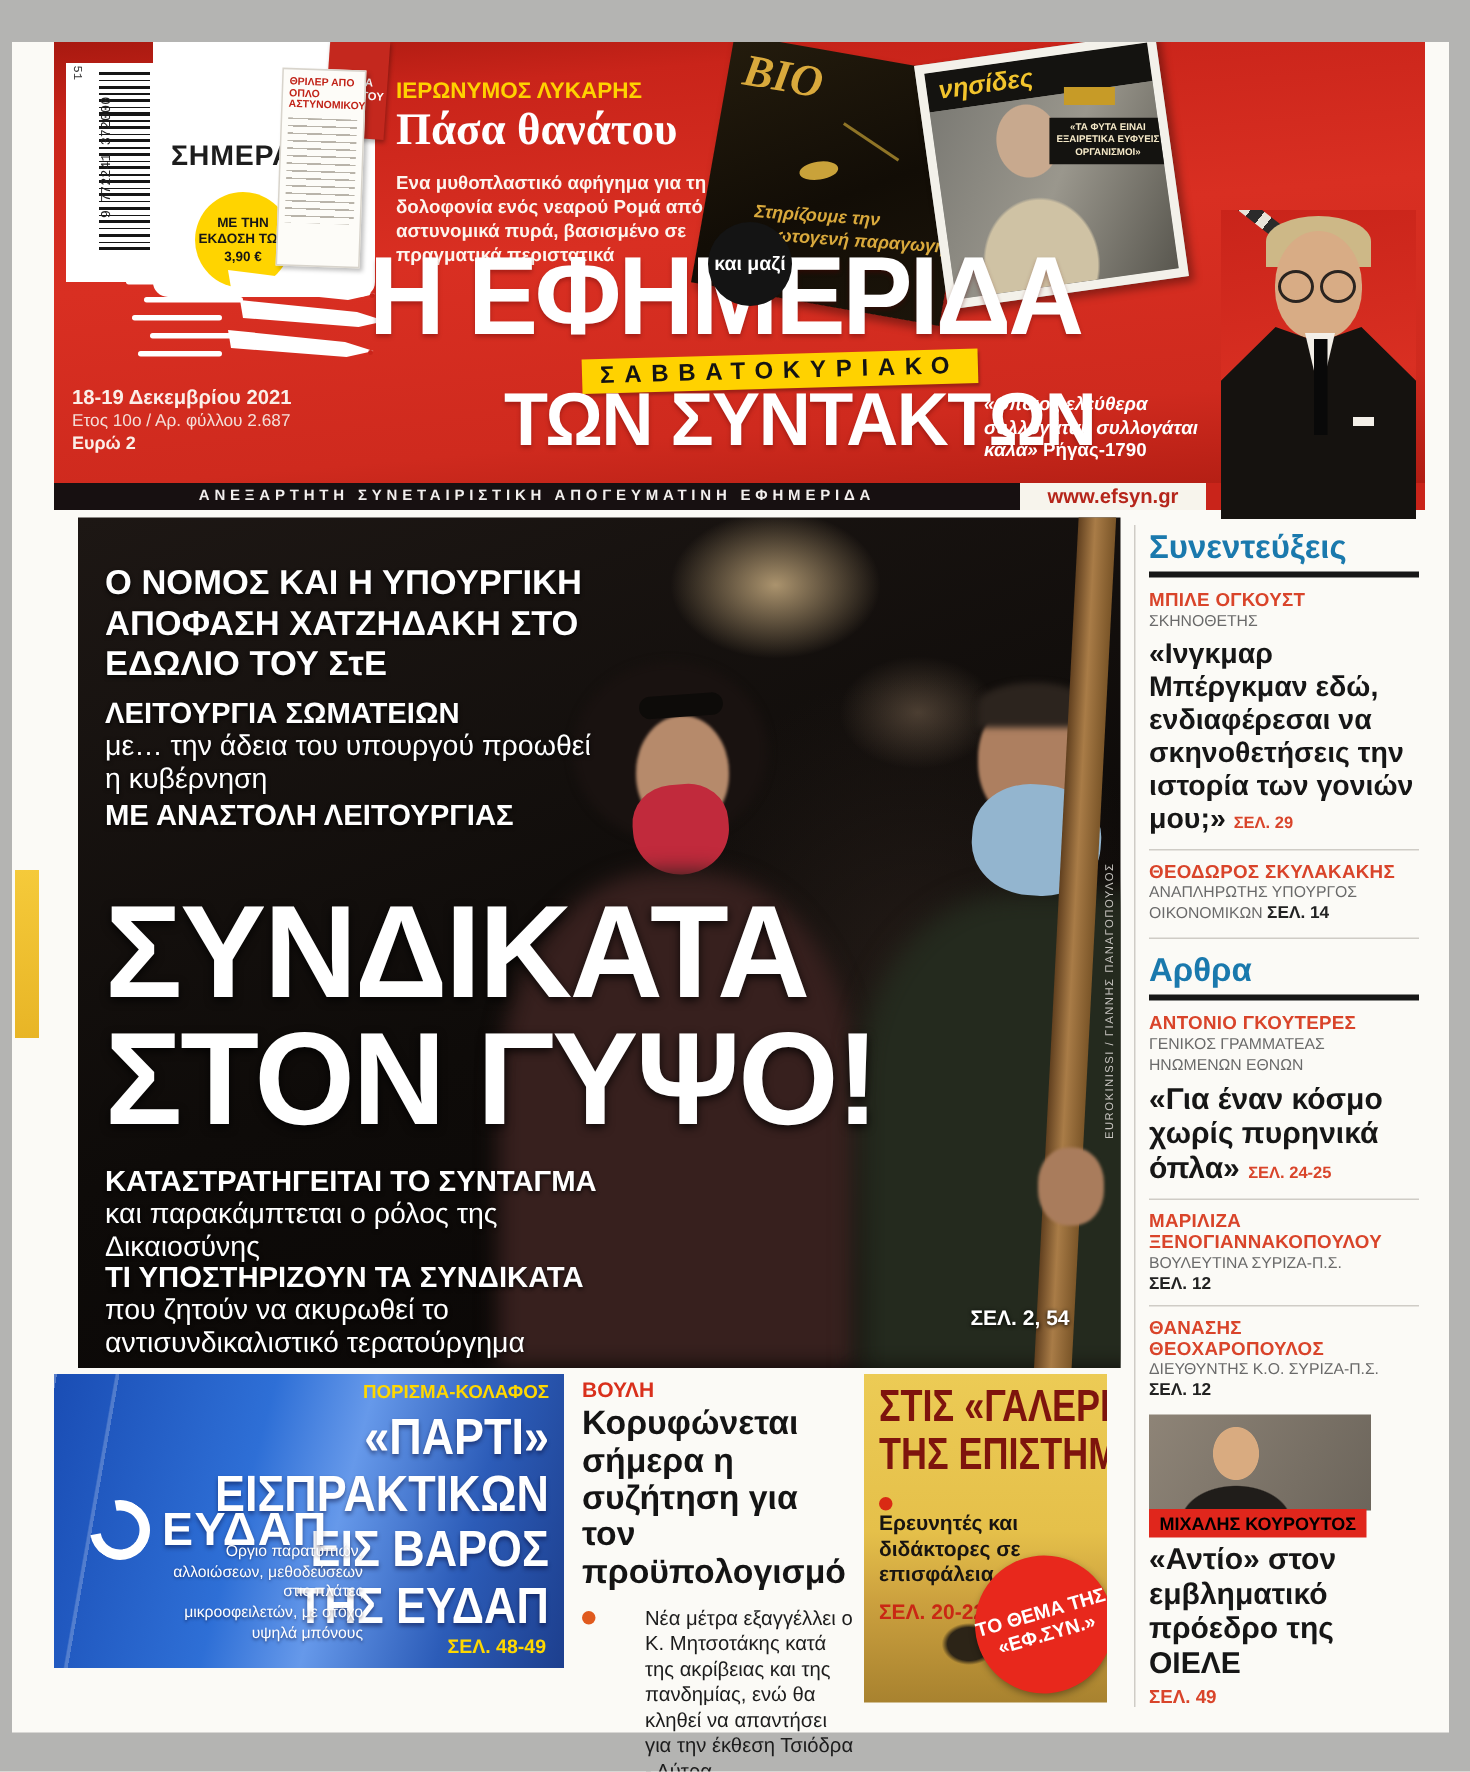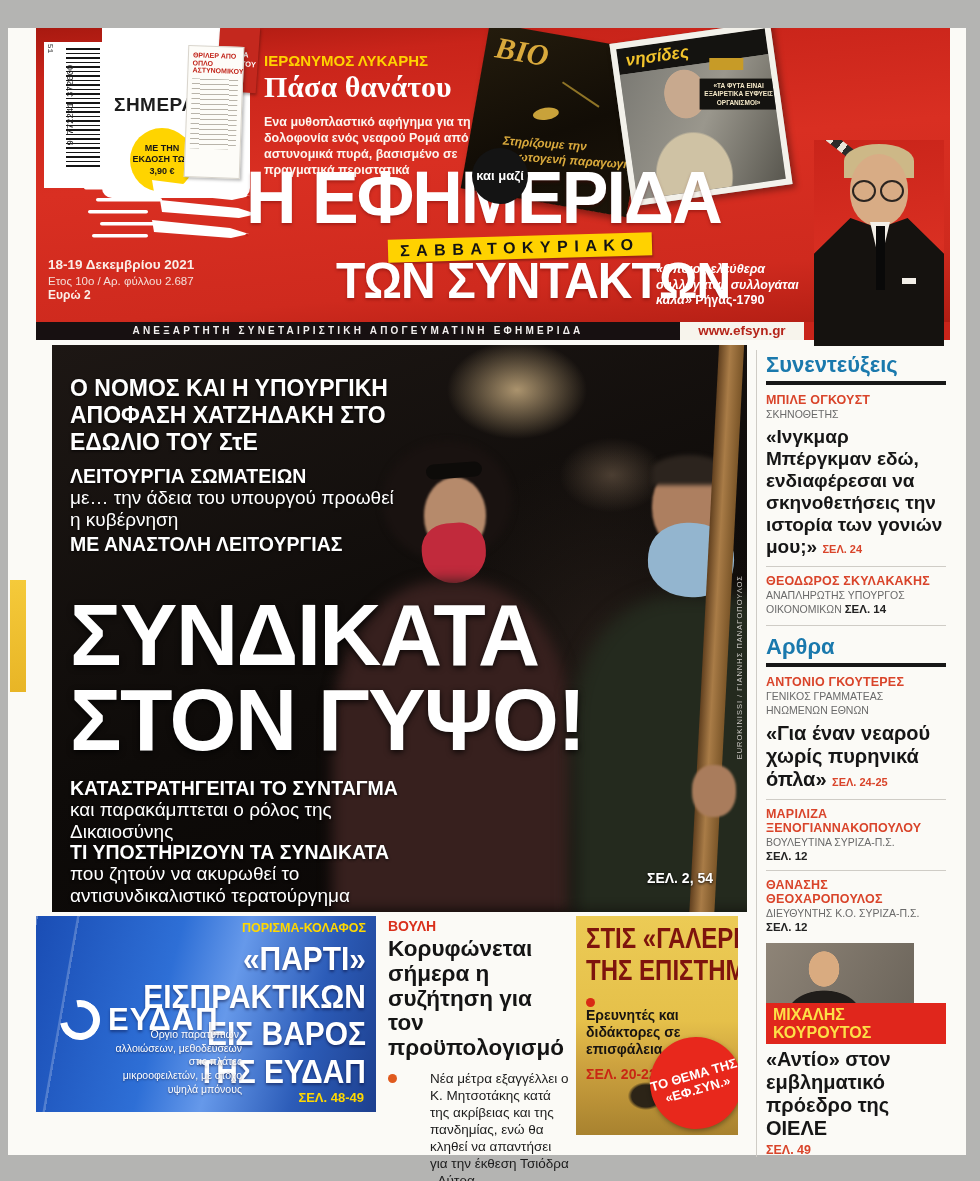"ΣΕΛ. 24" span.sb-page { text: 24 -> 29 }
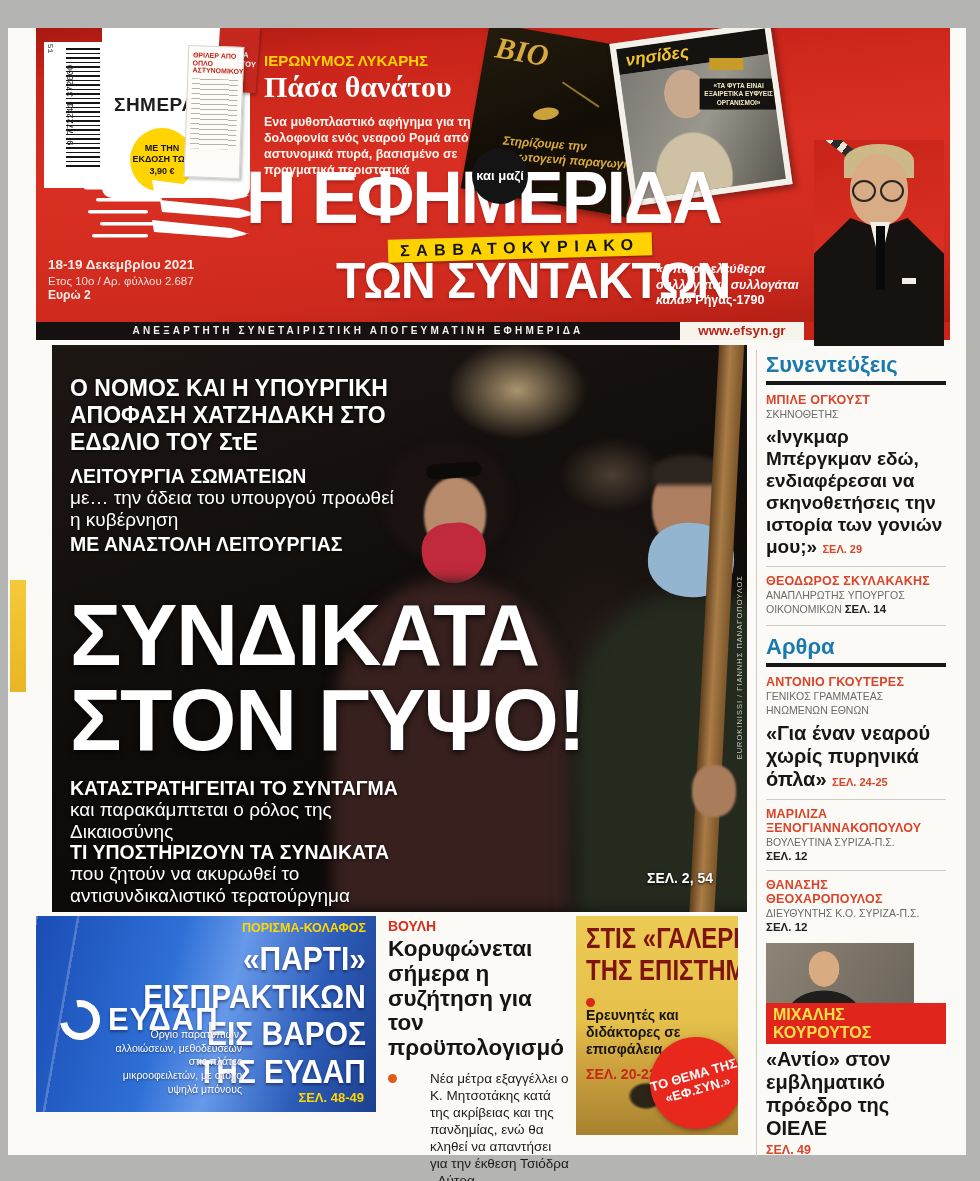"«Για έναν νεαρού χωρίς πυρηνικά" span { text: νεαρού -> κόσμο }
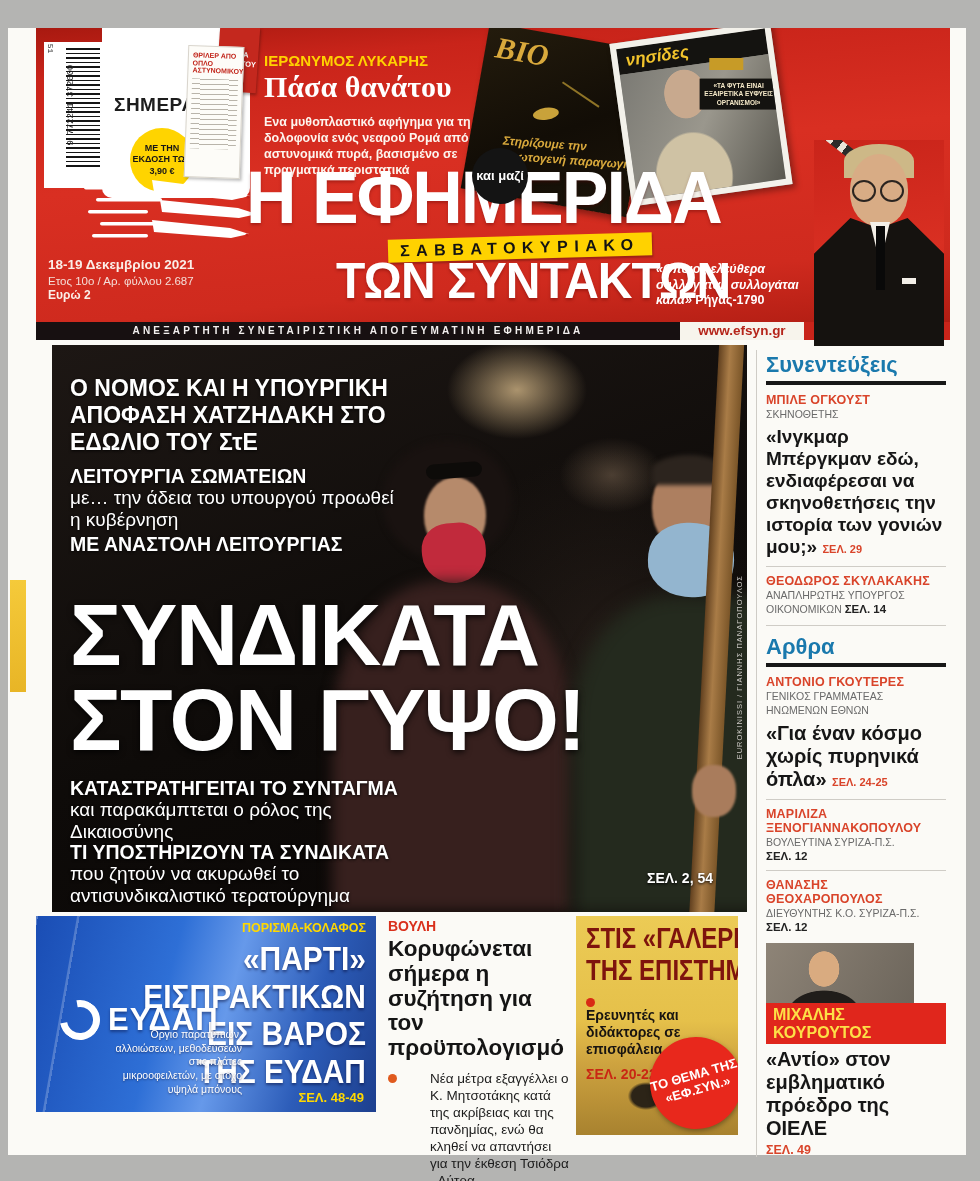"ΜΙΧΑΛΗΣ ΚΟΥΡΟΥΤΟΣ" .kour-label { color: #fde047 -> #000000; font-size: 16px -> 12px }
